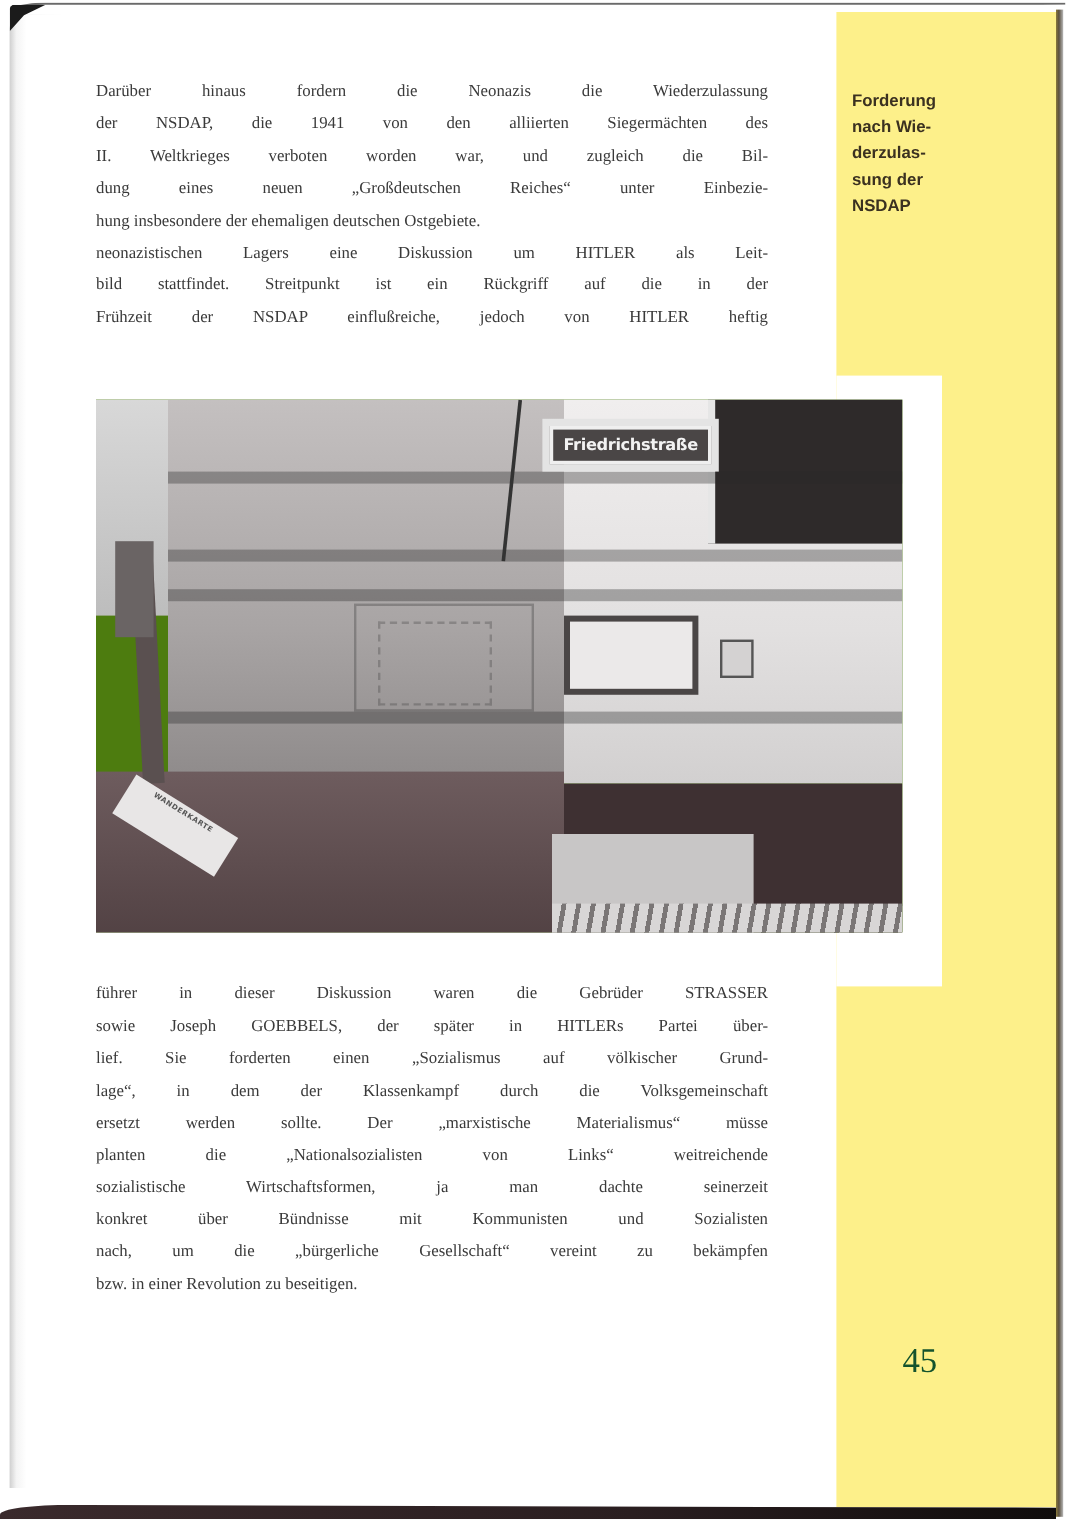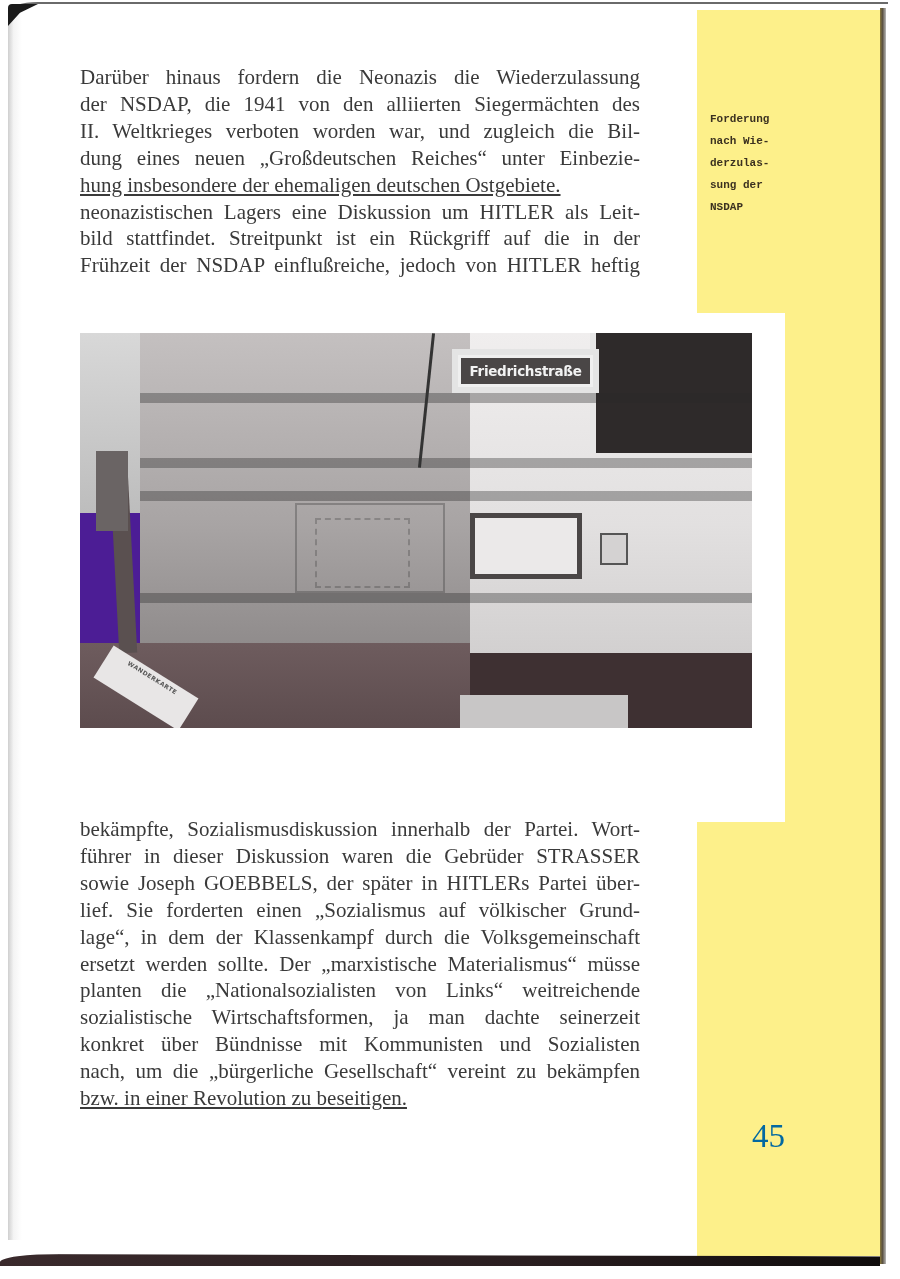"Darüber hinaus fordern die Neonazis" .text-block { font-size: 21px -> 14px }
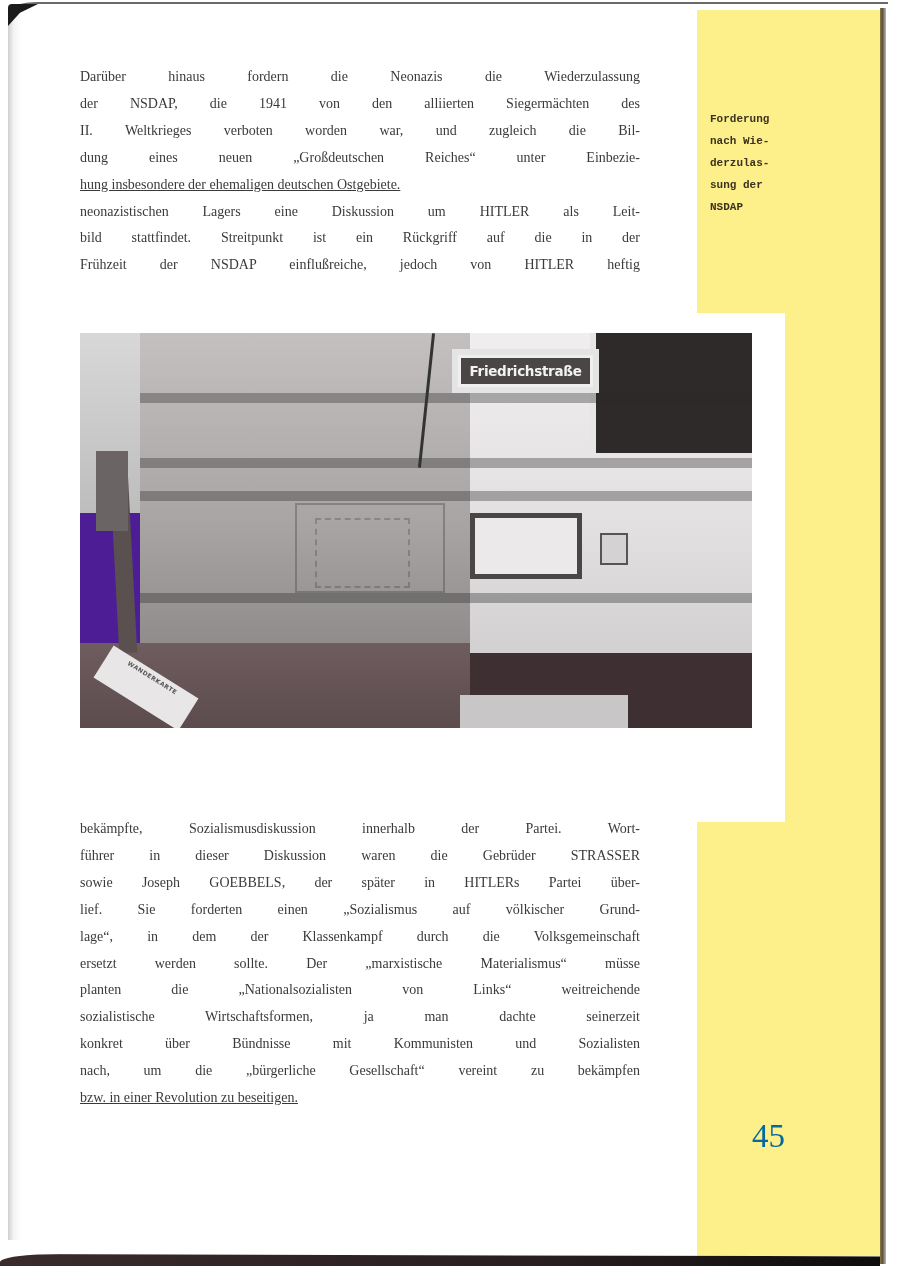"Forderung" .margin-note { font-family: Liberation Mono, monospace -> Liberation Sans, sans-serif; font-size: 11px -> 14px; margin-top: 36px -> none }
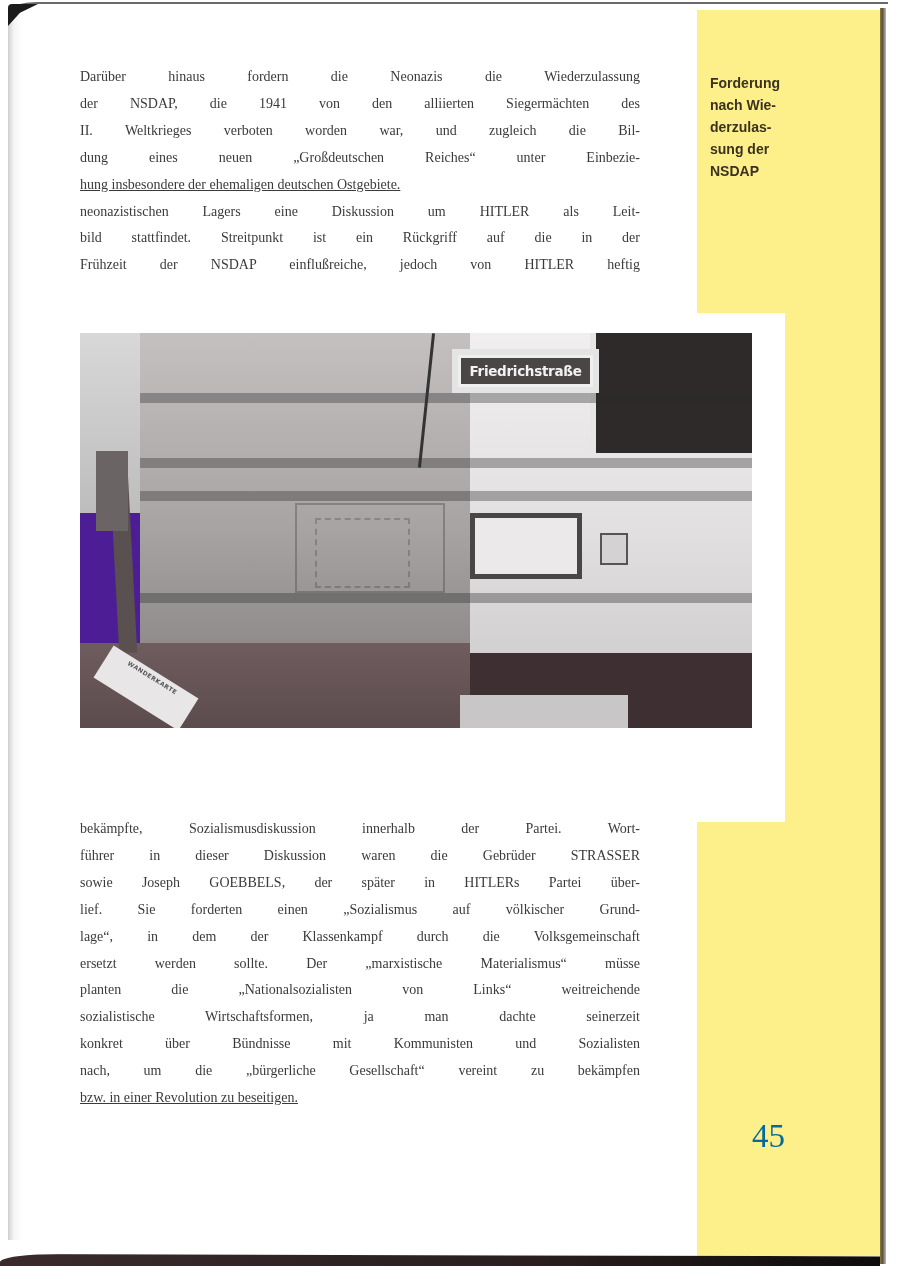"hung insbesondere der ehemaligen" .text-block .line.last { text-decoration: underline -> none }
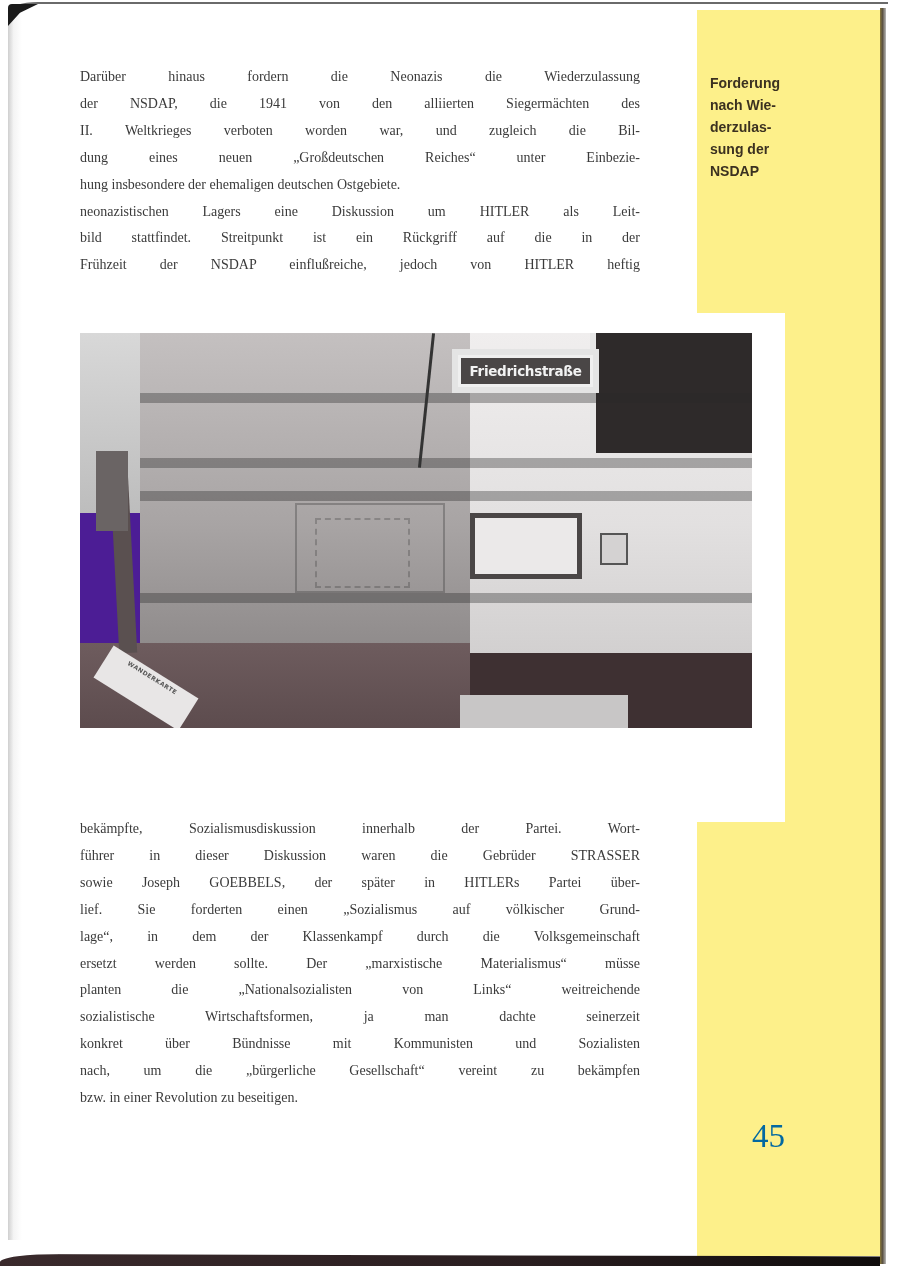"Friedrichstraße" .photo { background: #4c1d95 -> #4d7c0f; height: 395px -> 444px }
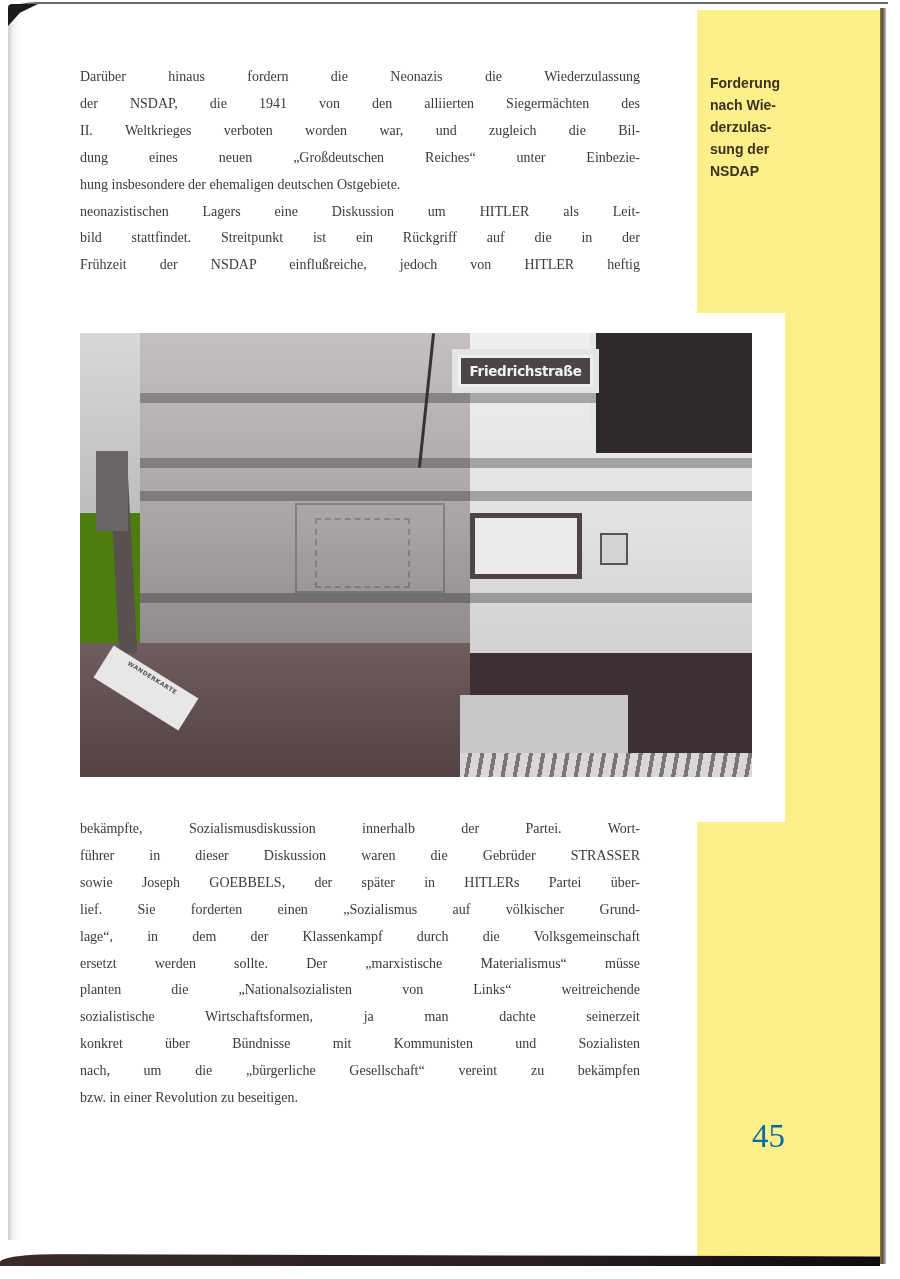"bekämpfte, Sozialismusdiskussion" span.line { html: <span>bekämpfte, Sozialismusdiskussion innerhalb der Partei. Wort-</span> -> none }
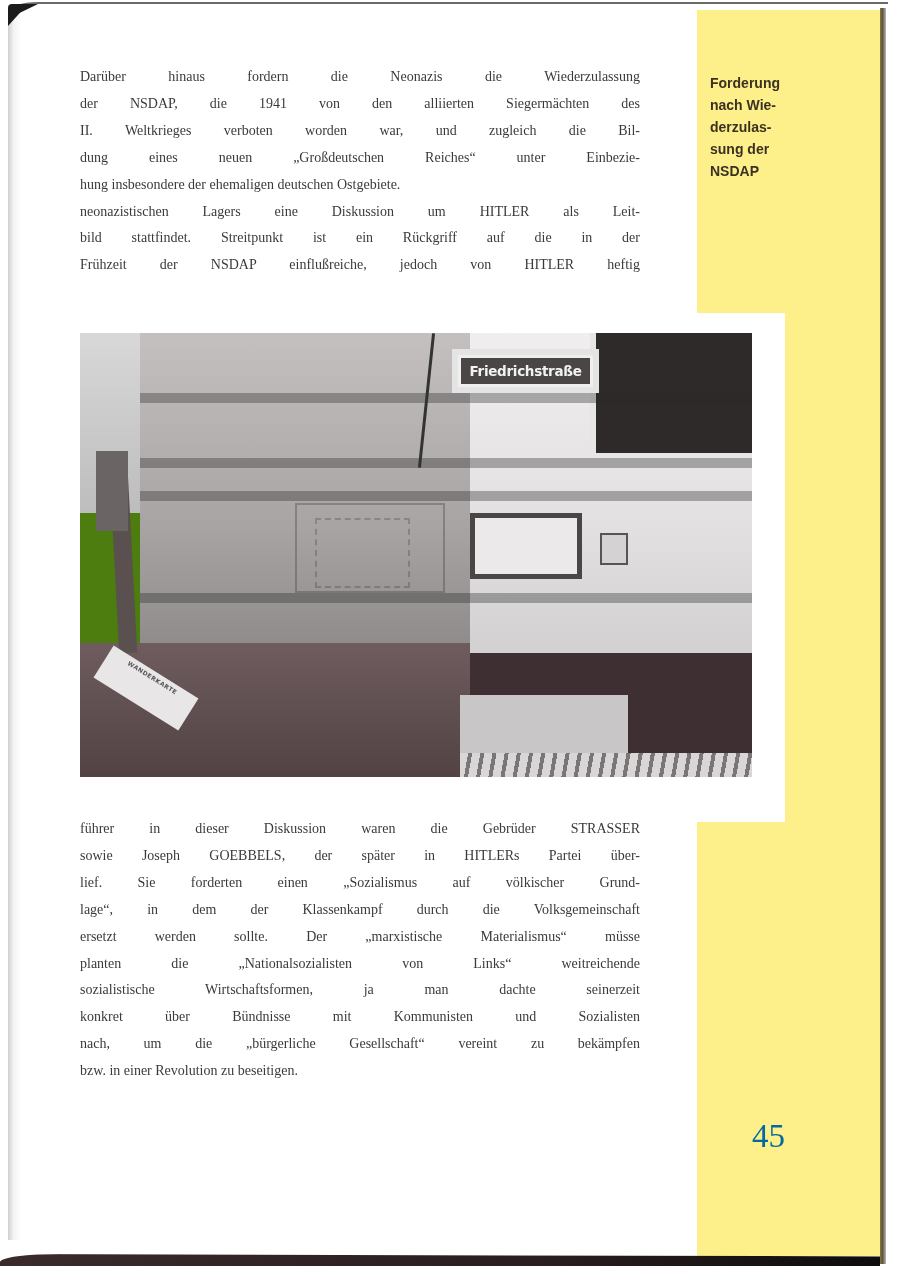"45" .page-number { color: #0369a1 -> #14532d; font-size: 33px -> 29px }
